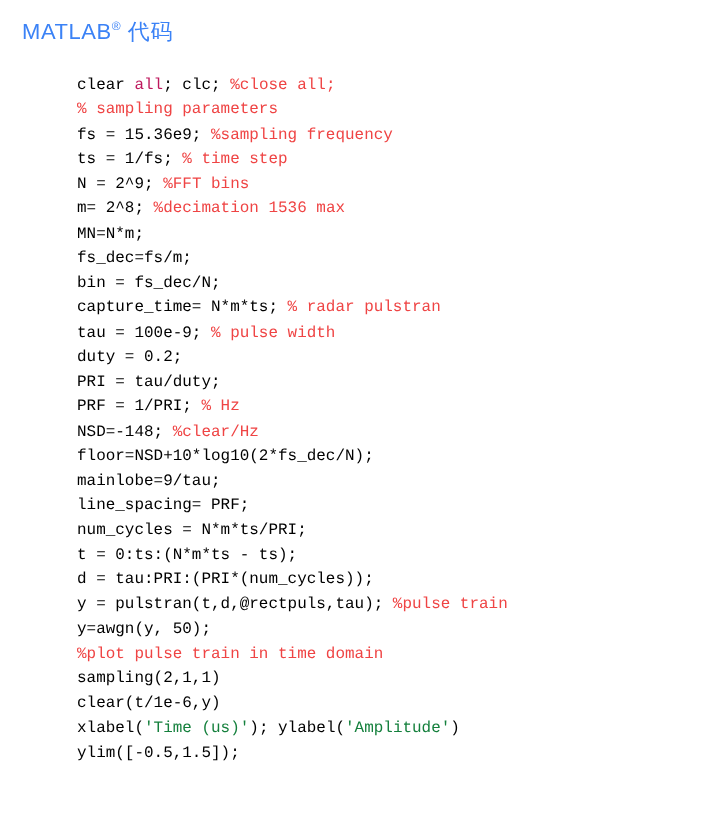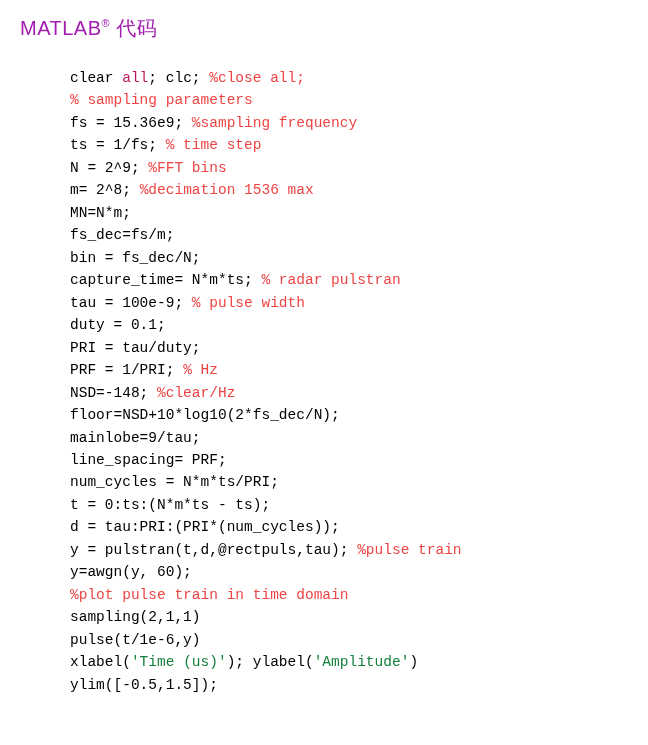"MATLAB® 代码" .heading { color: #a21caf -> #3b82f6 }
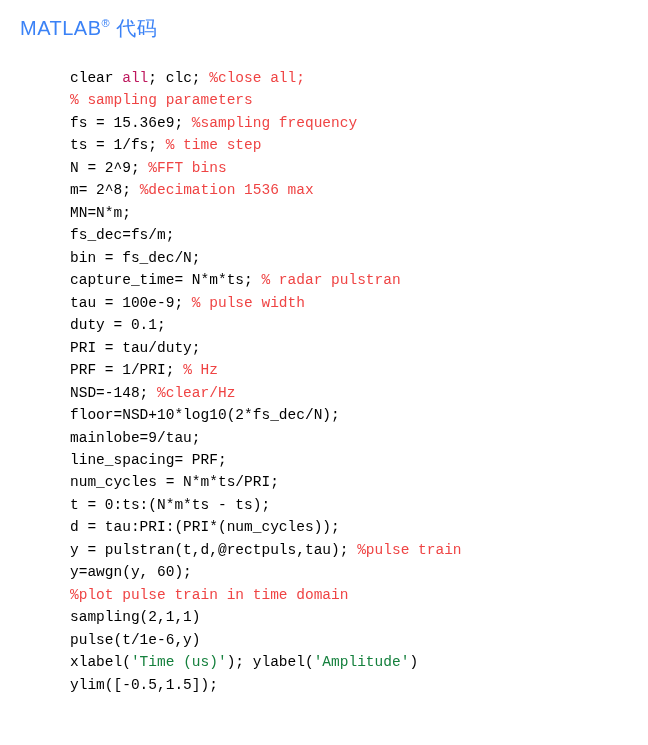"duty = 0.1;" span { text: 0.1 -> 0.2 }
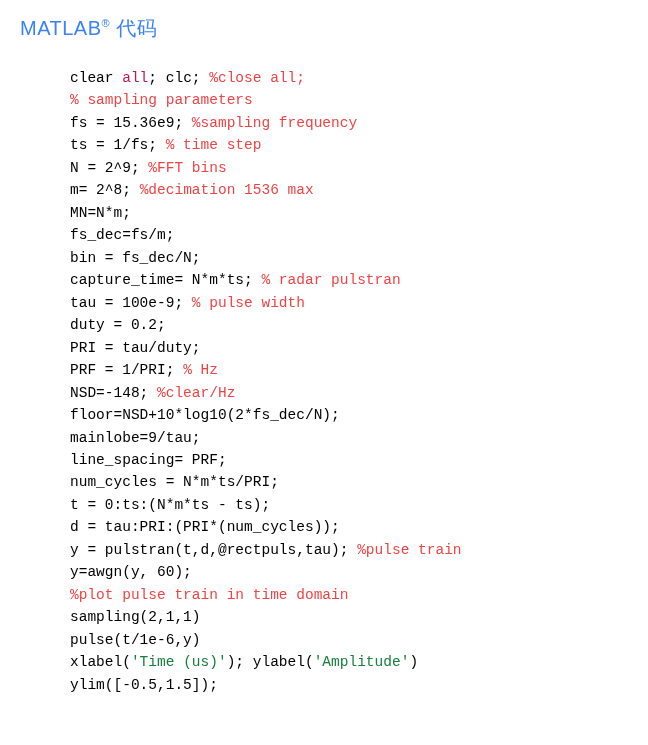"y=awgn(y, 60);" span { text: 60 -> 50 }
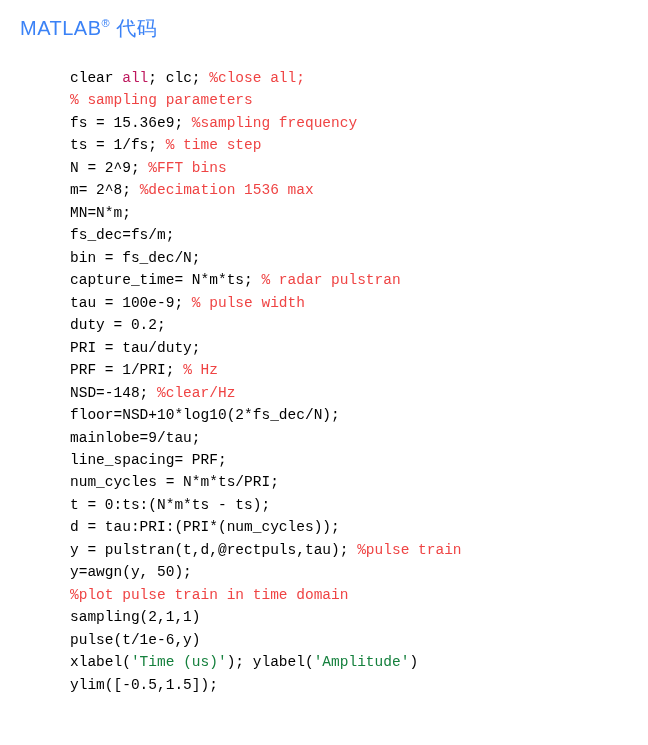"pulse(t/1e-6,y)" span { text: pulse -> clear }
